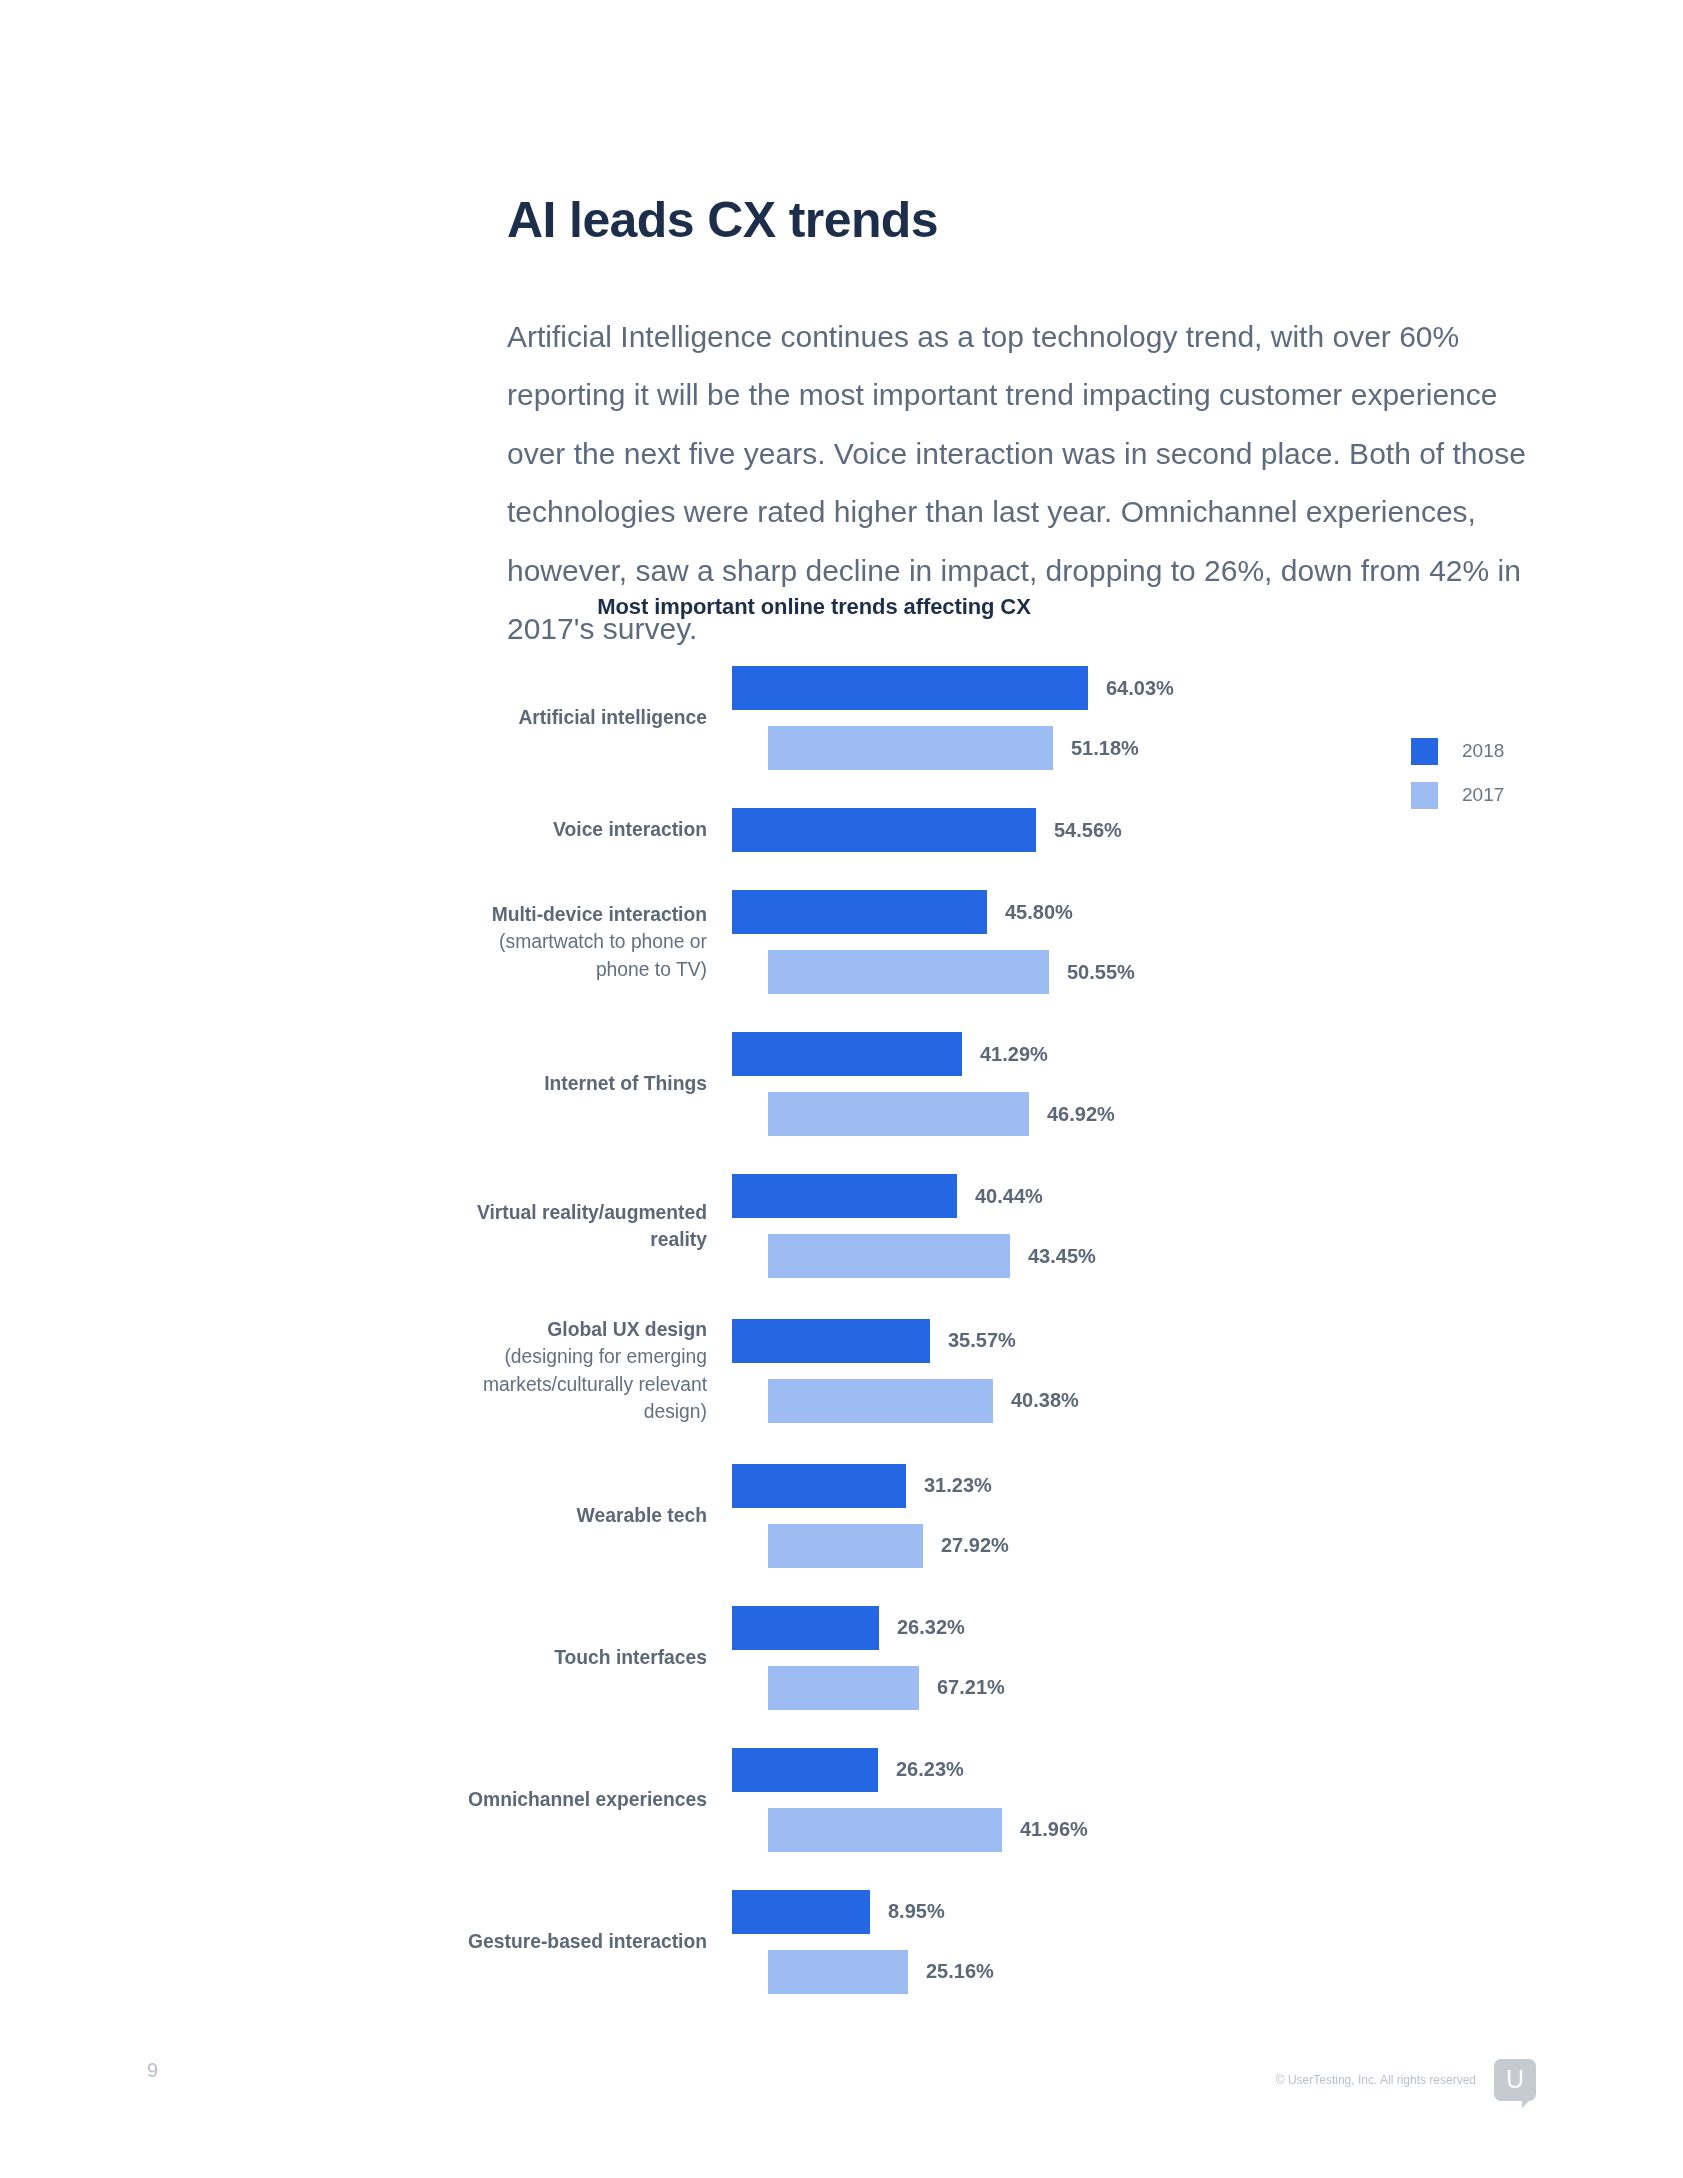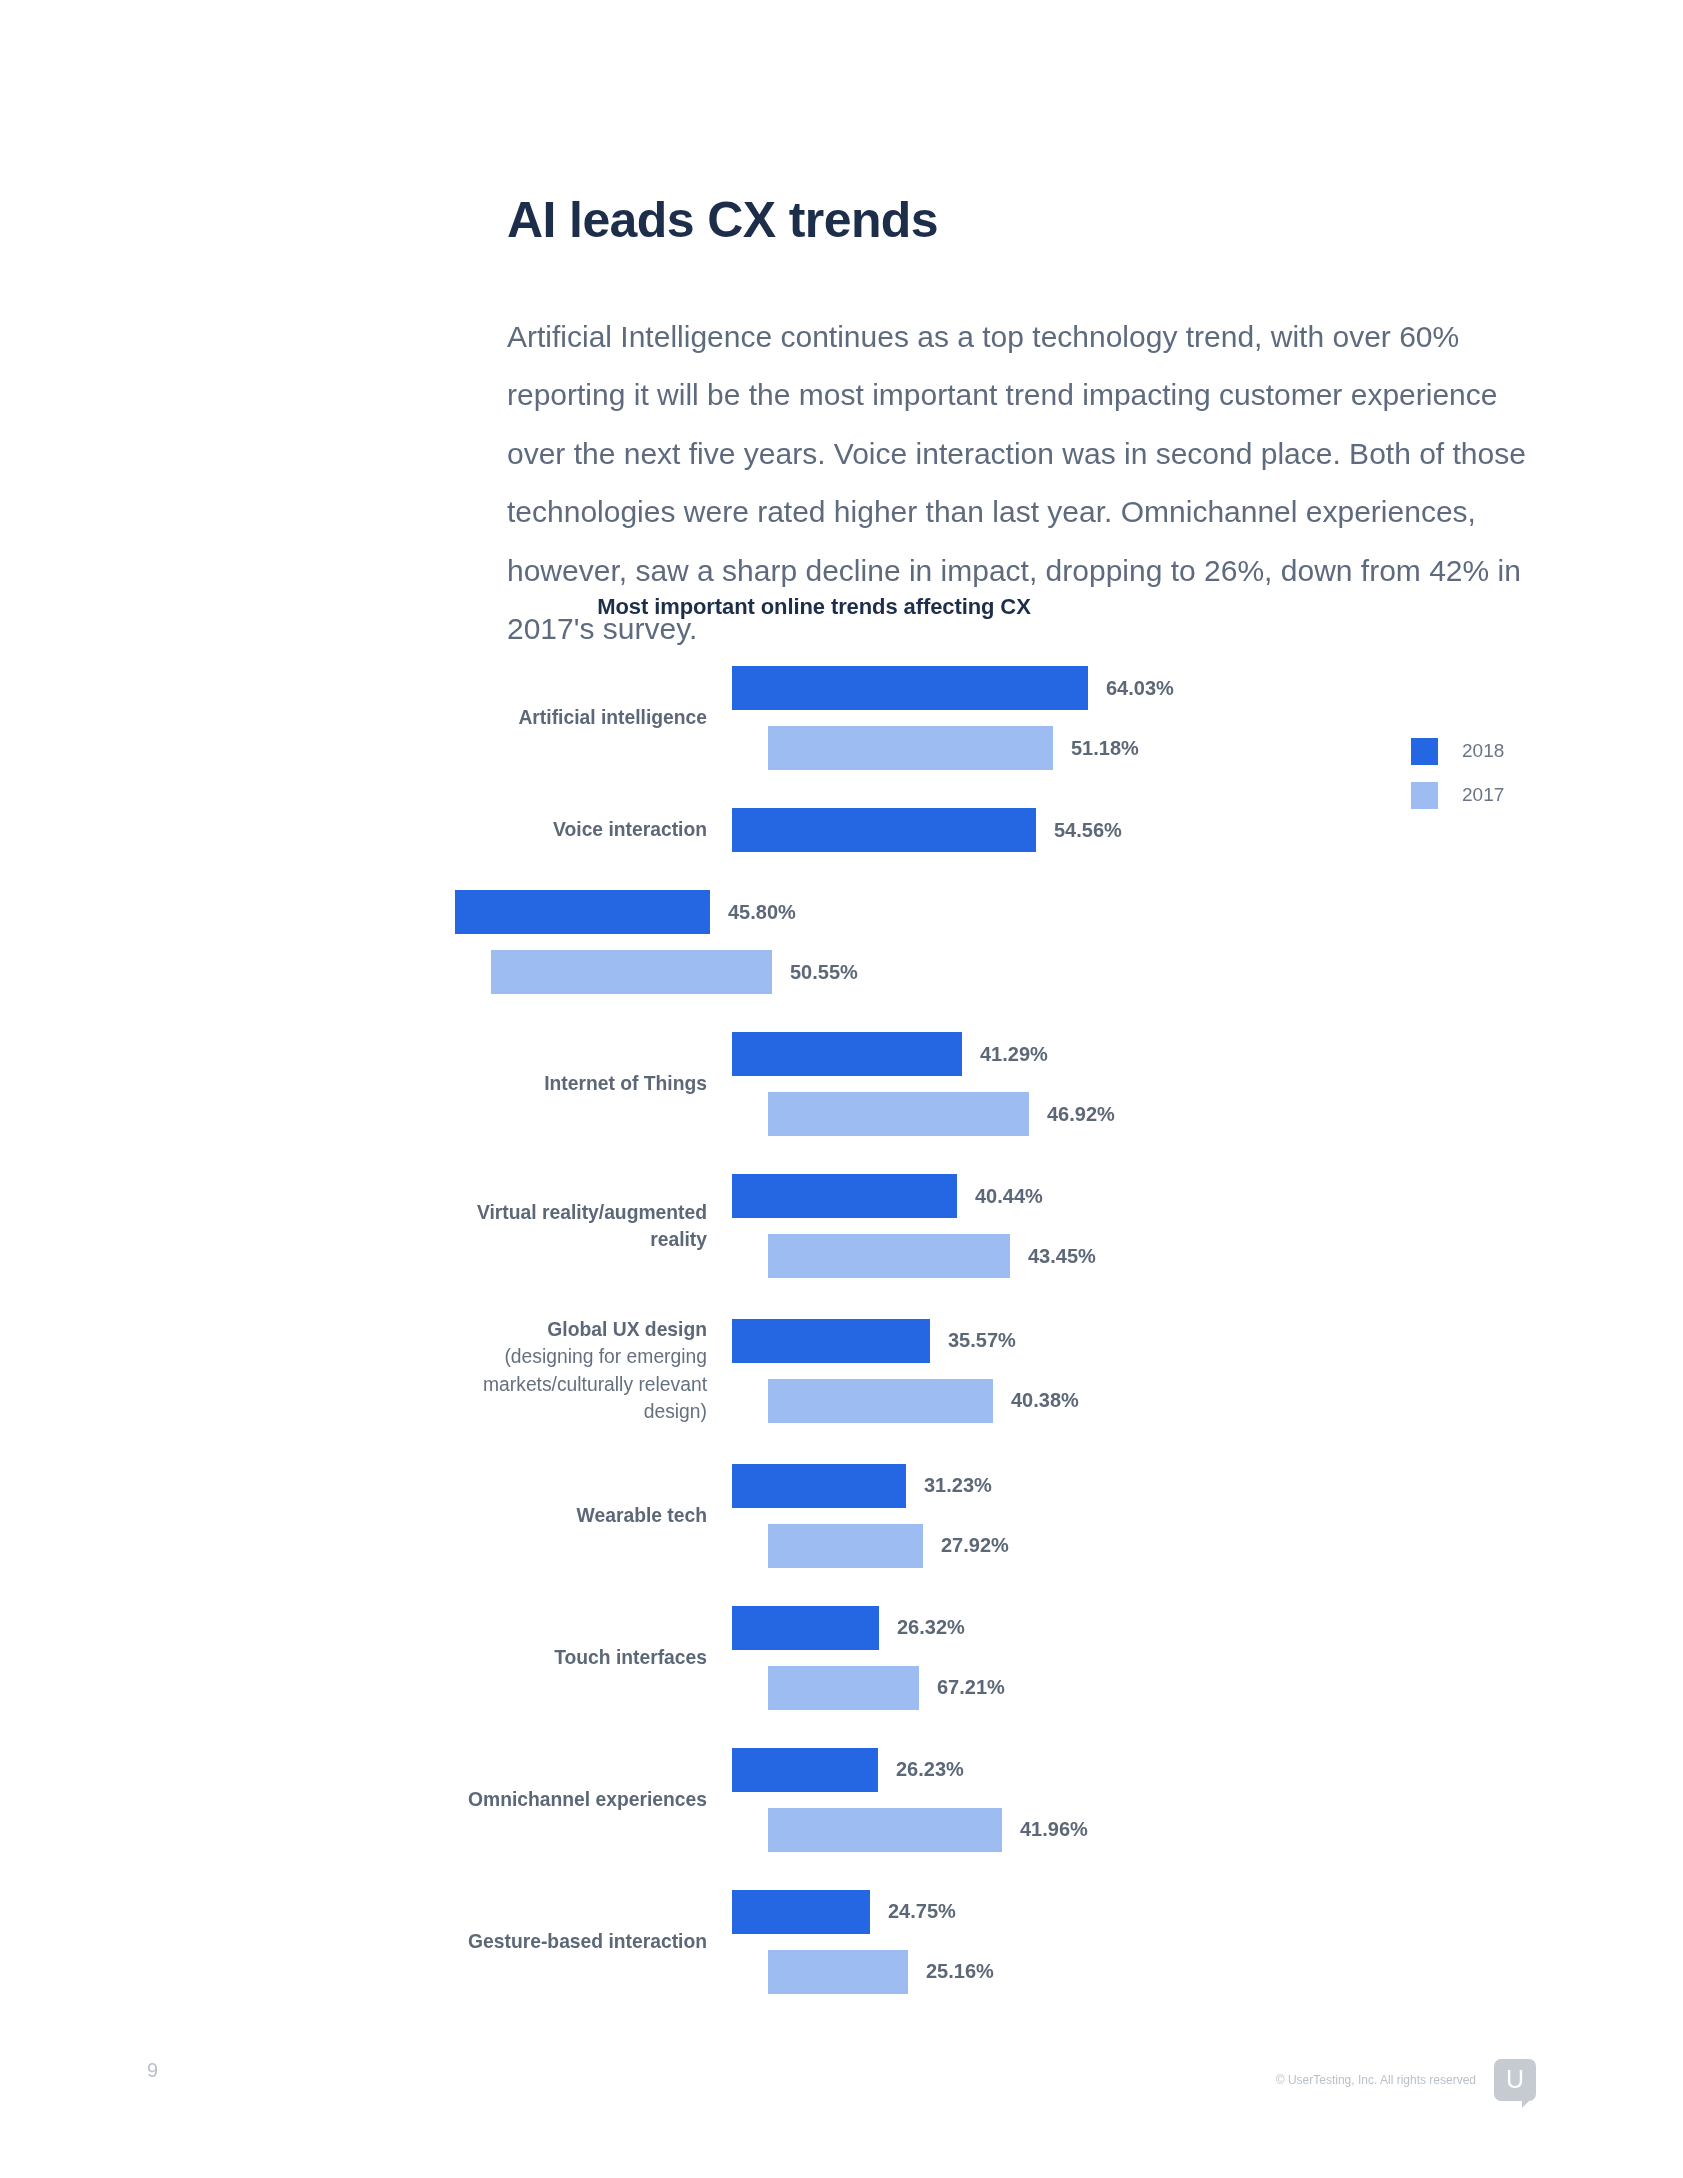"Multi-device interaction (smartwatch to" div.cat-label { html: none -> <div><span>Multi-device interaction</span><span> (smartwatch to phone or phone to TV)</span></div> }
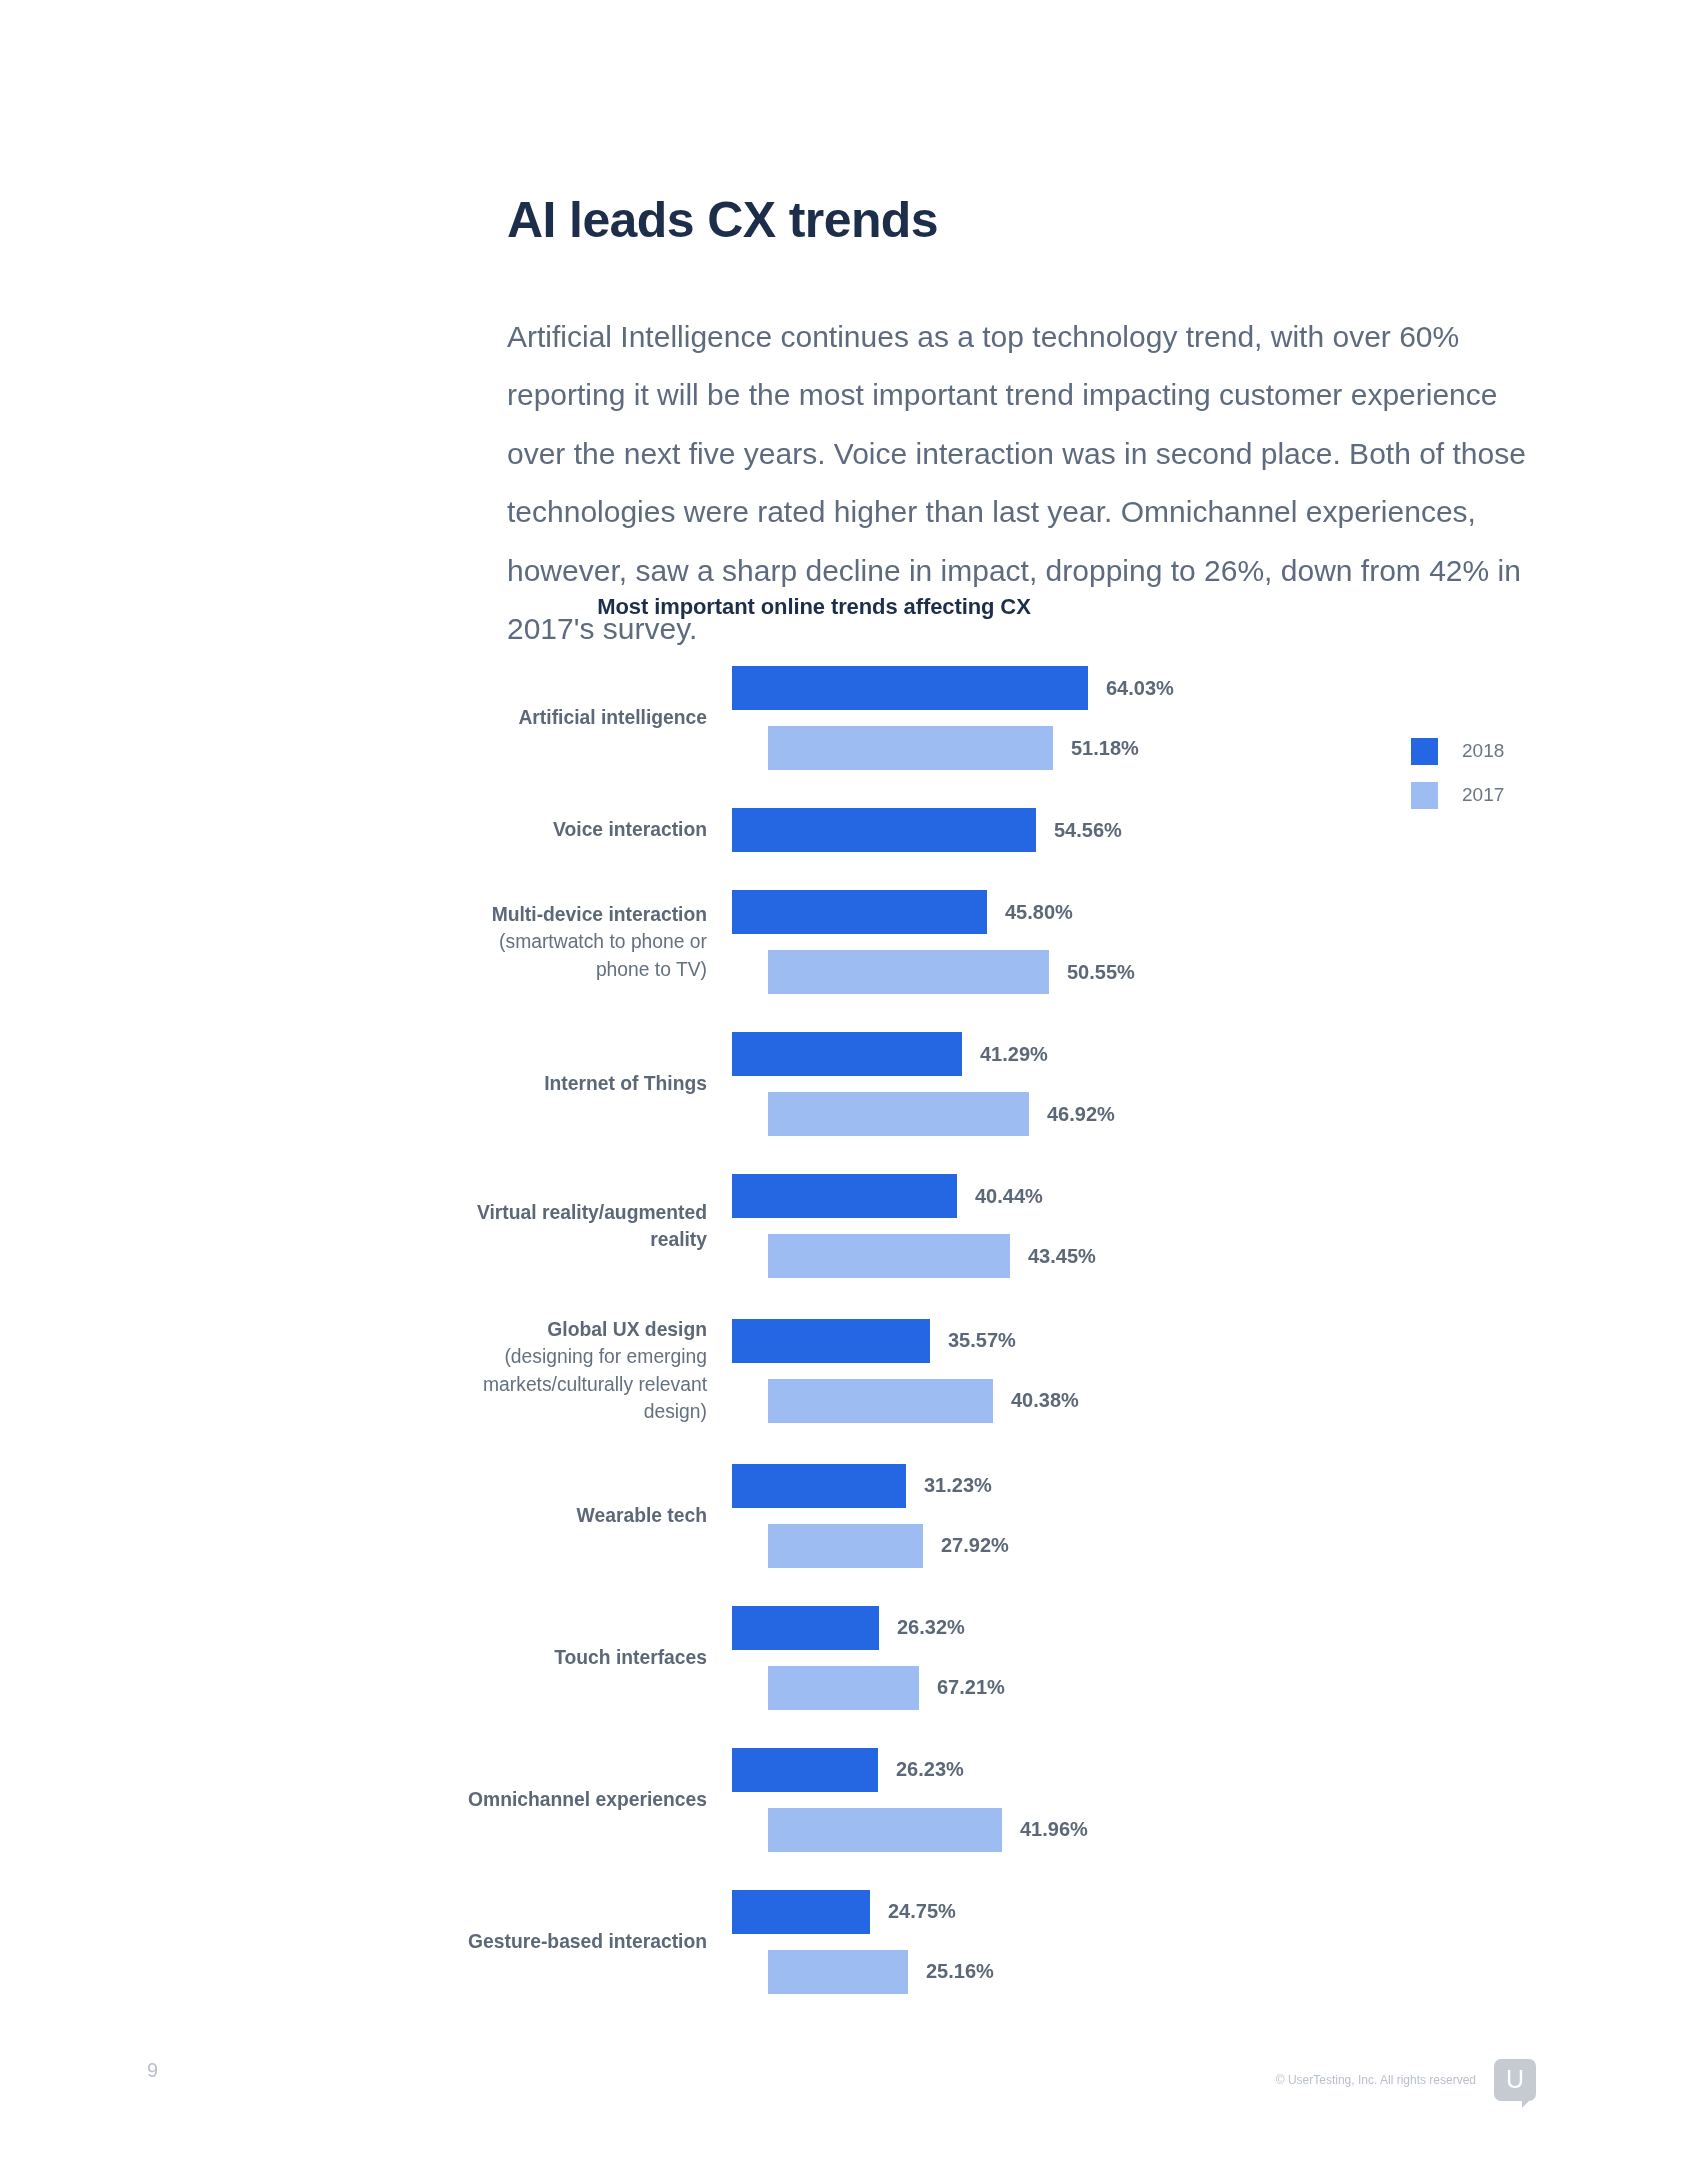"24.75%" div.bar-value { text: 24.75% -> 8.95% }
